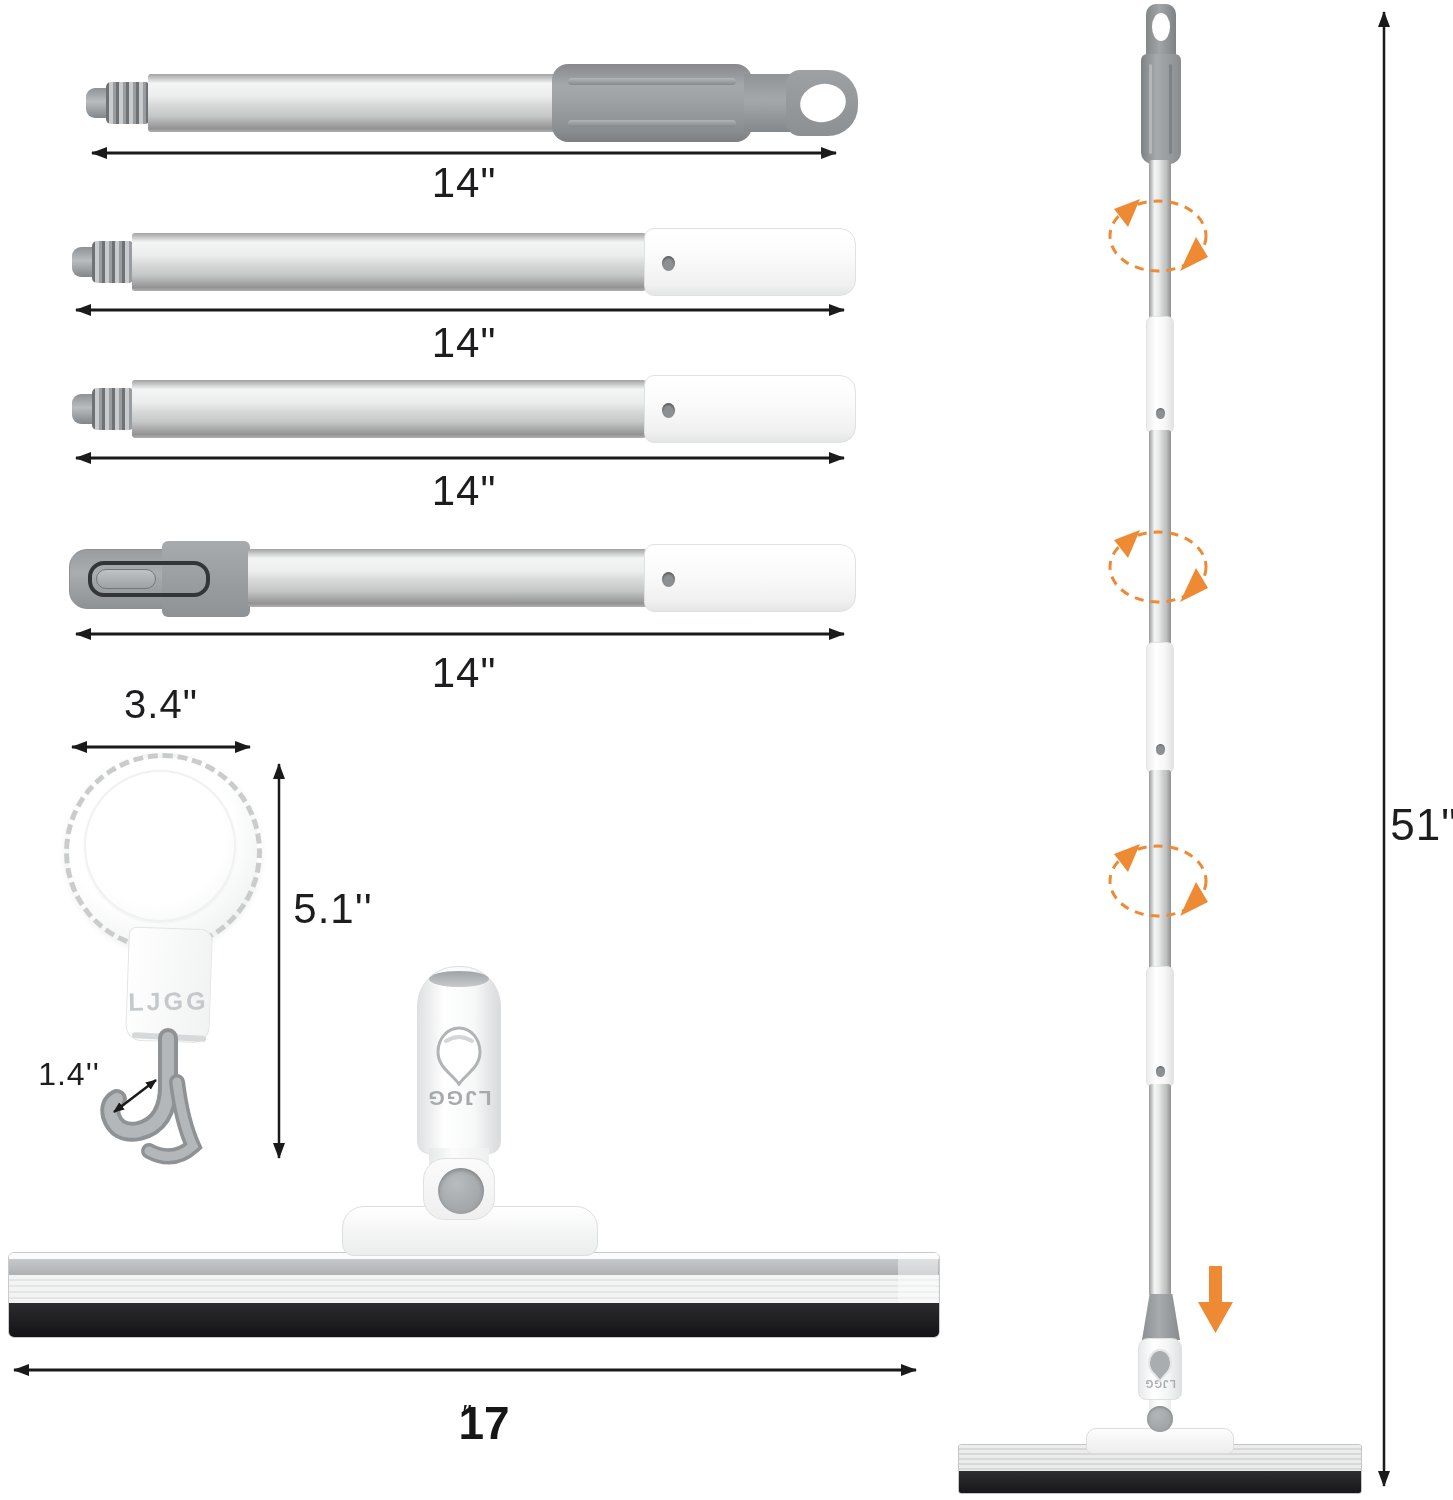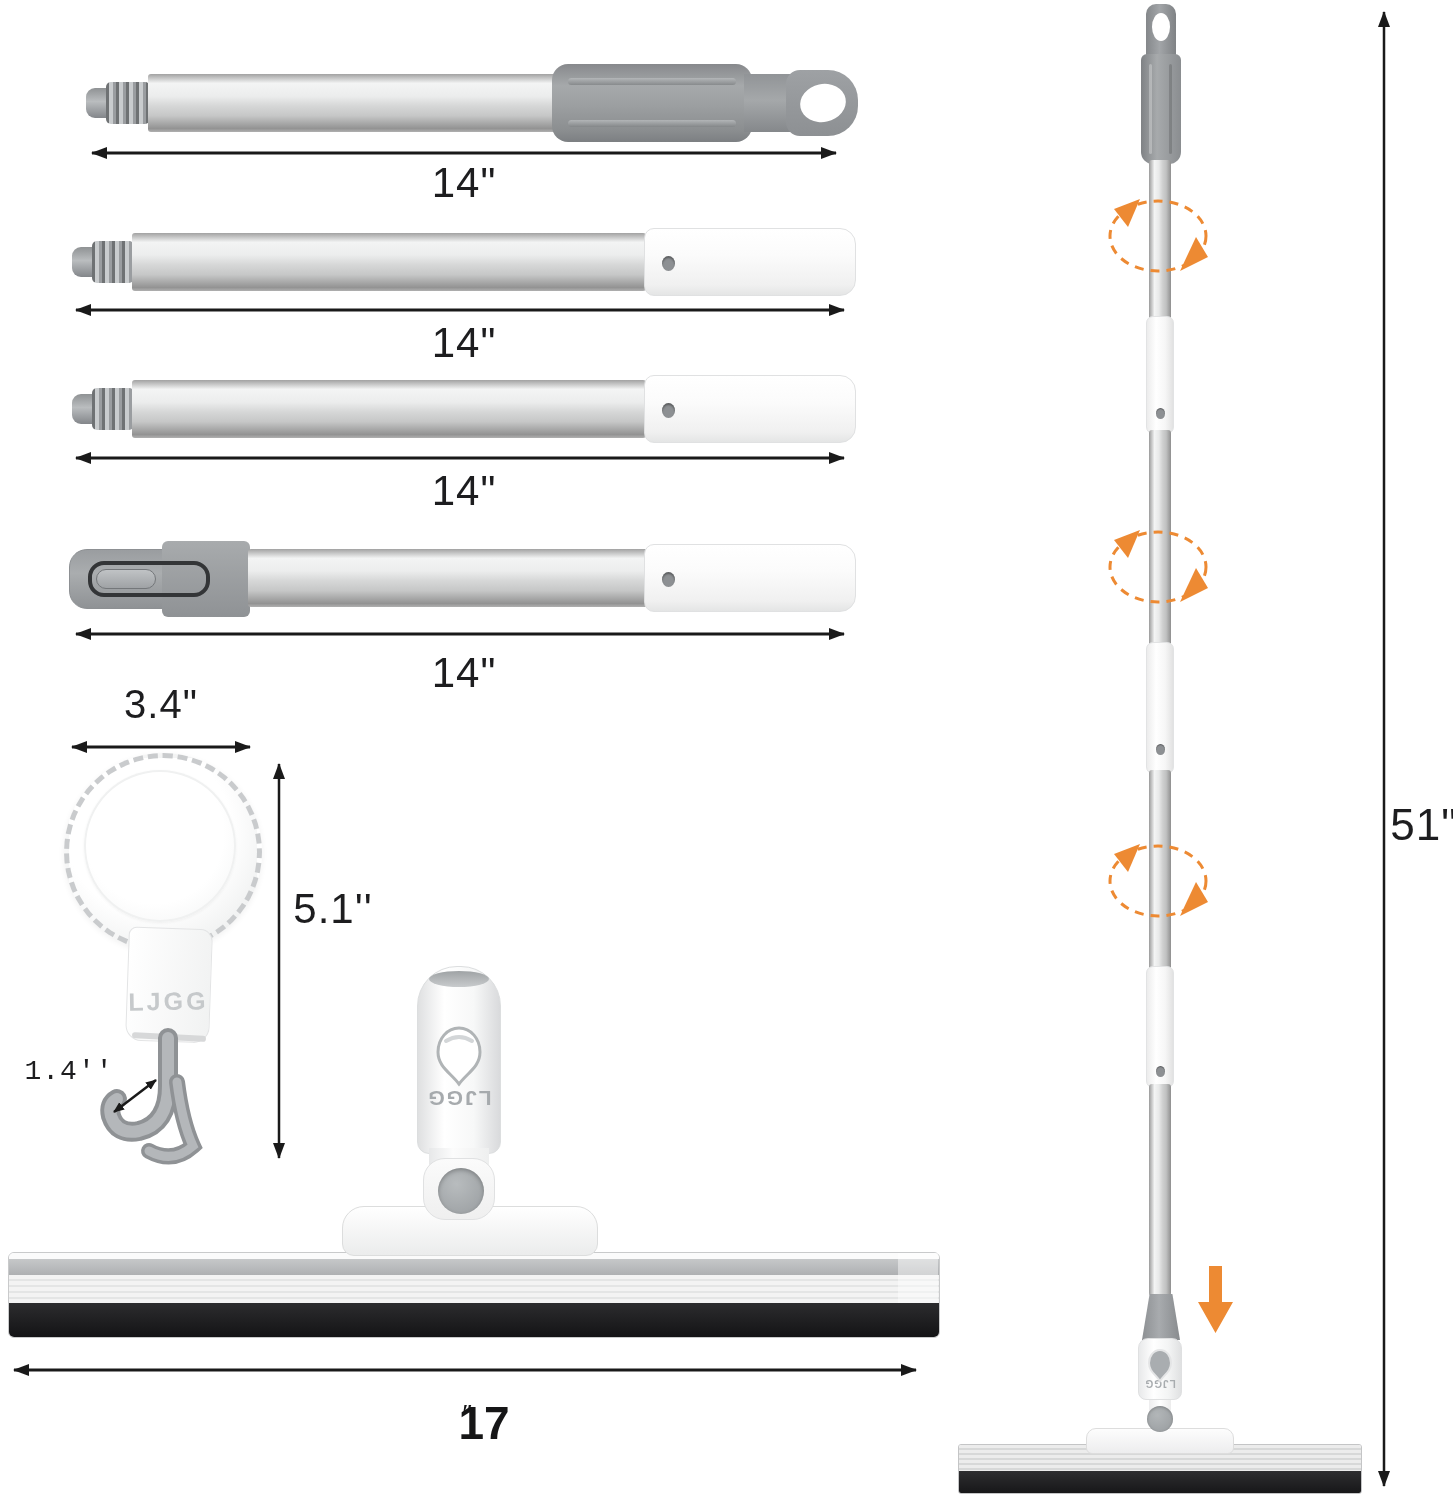"1.4''" #lbl14h { font-family: Liberation Mono, monospace -> none; font-size: 28px -> 32px }
